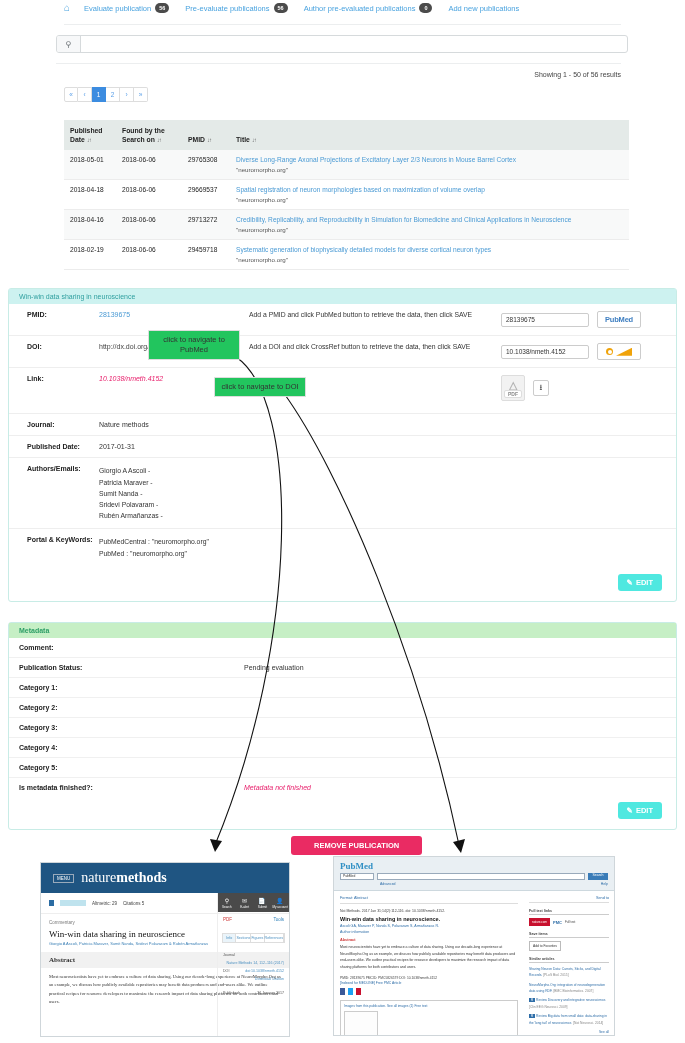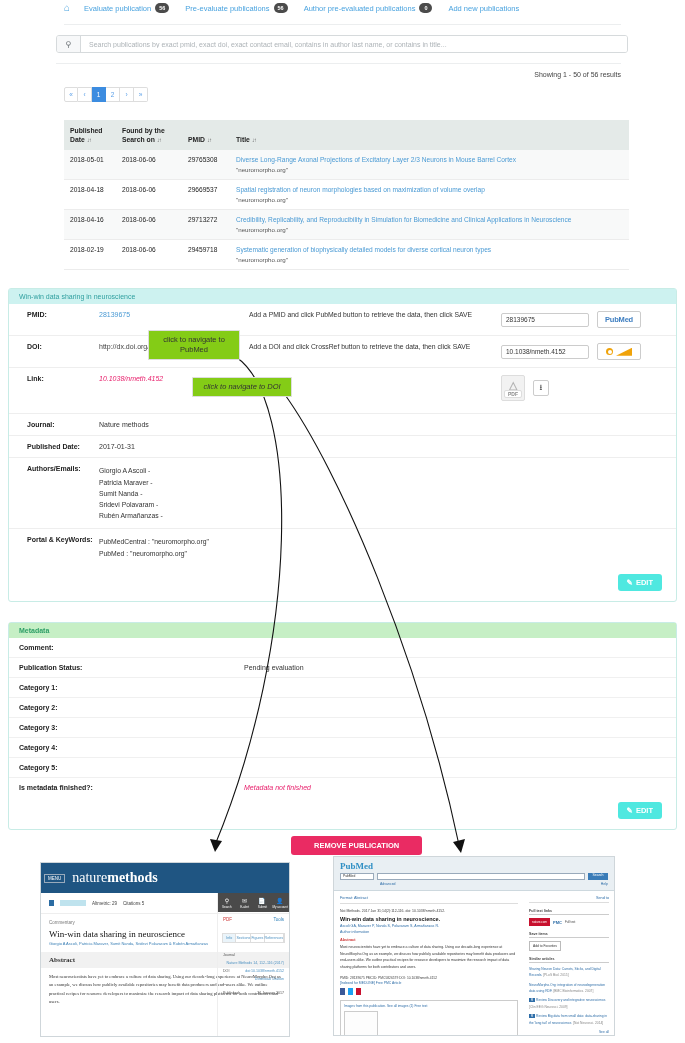"Search publications by exact pmid," input.search-input { html: <input> -> none }
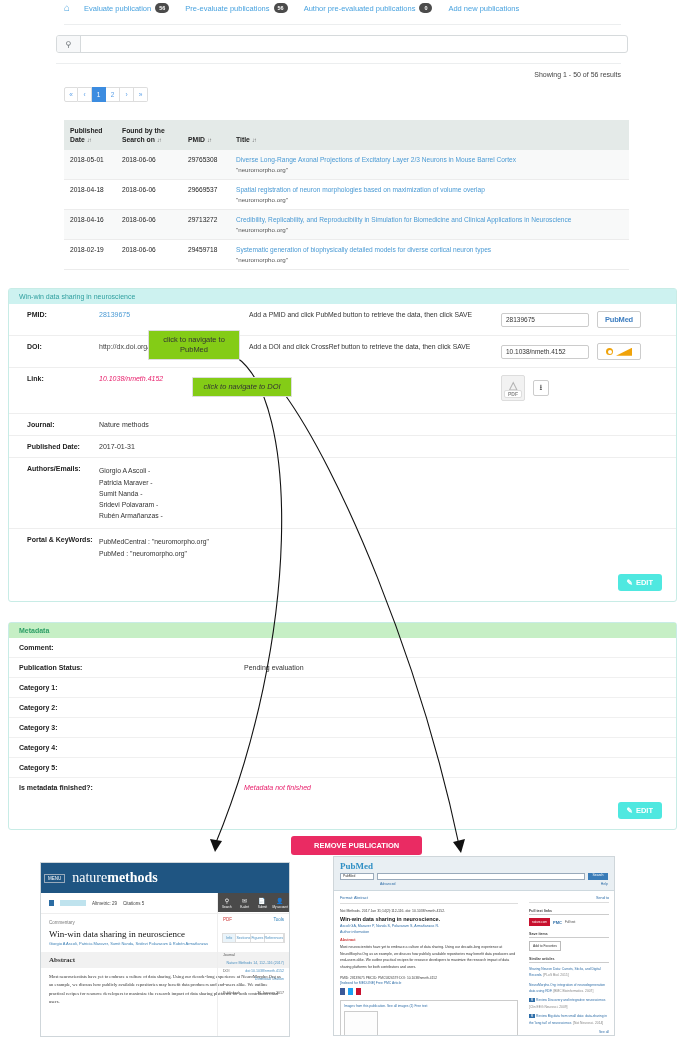"click to navigate to PubMed" .tooltip { background: #84cc16 -> #22c55e }
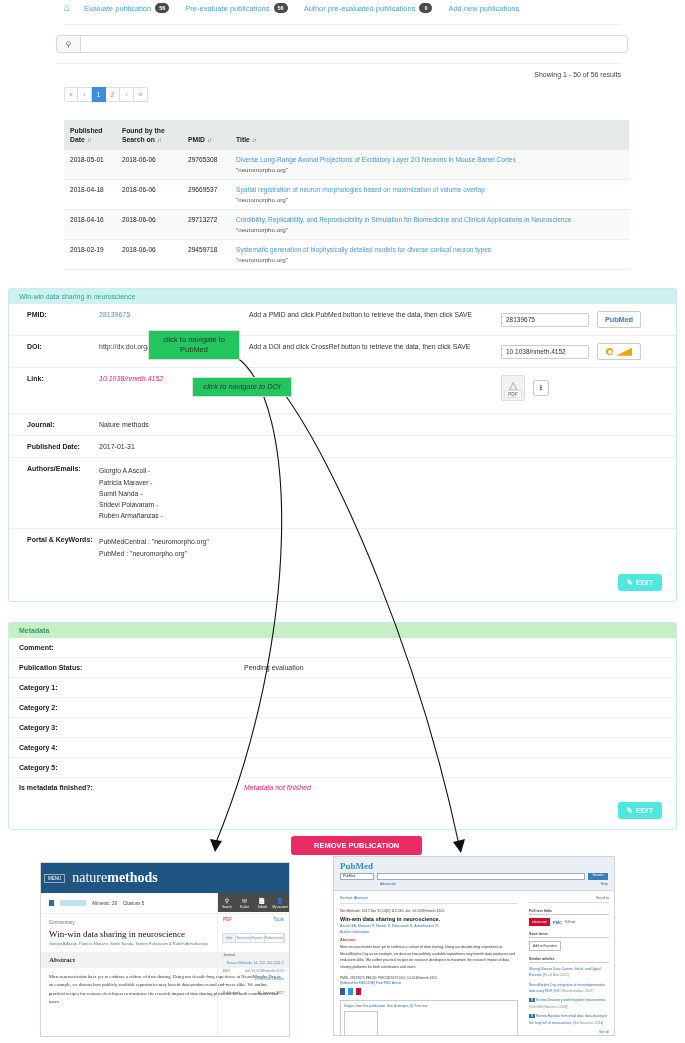"click to navigate to DOI" #tt-doi { font-style: italic -> none; left: 192px -> 214px; width: 100px -> 92px }
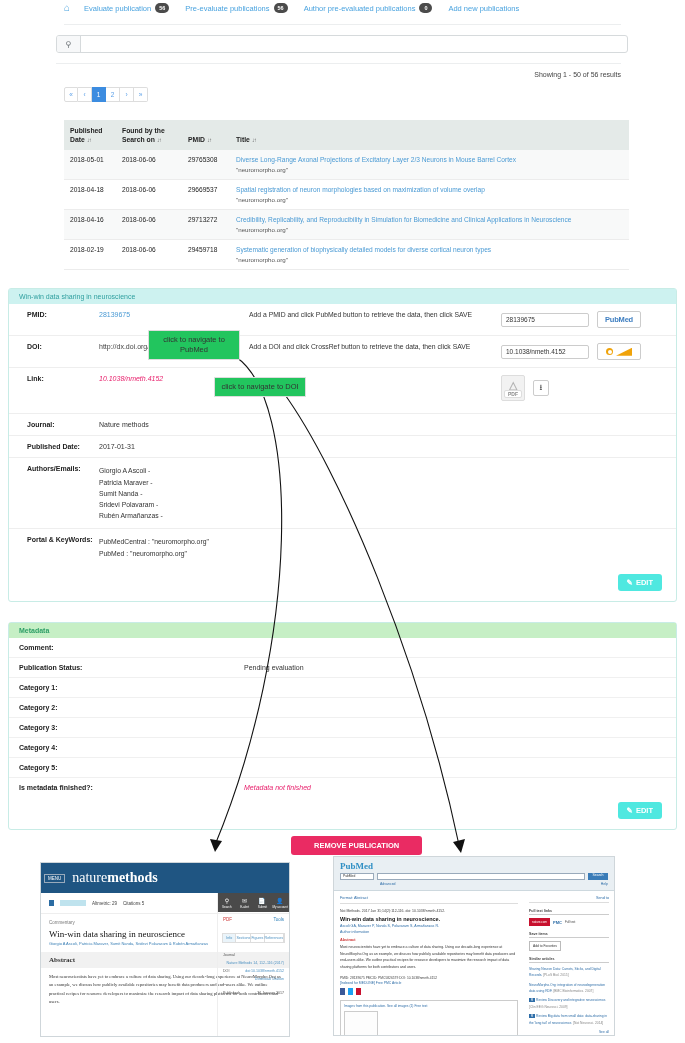"naturemethods" .nm-bar { padding: 0 3px -> 0 12px }
